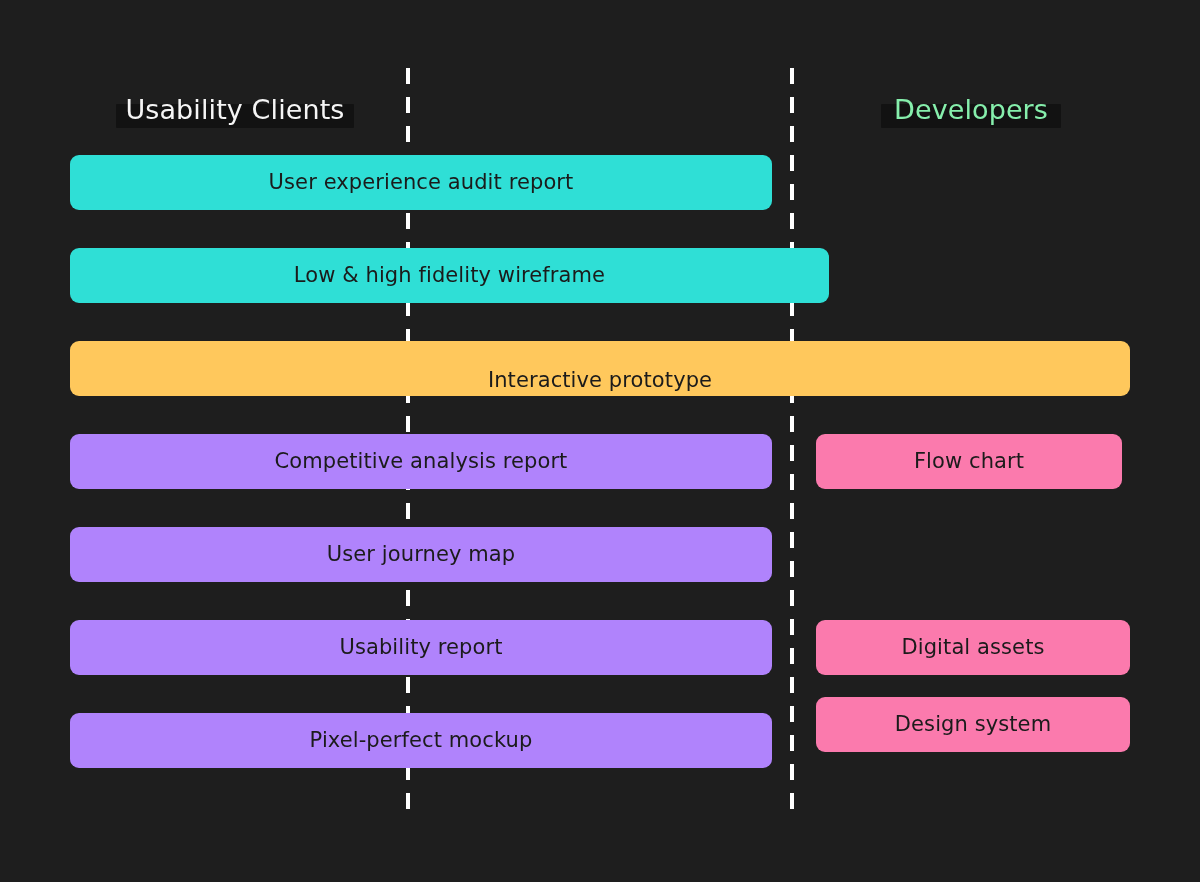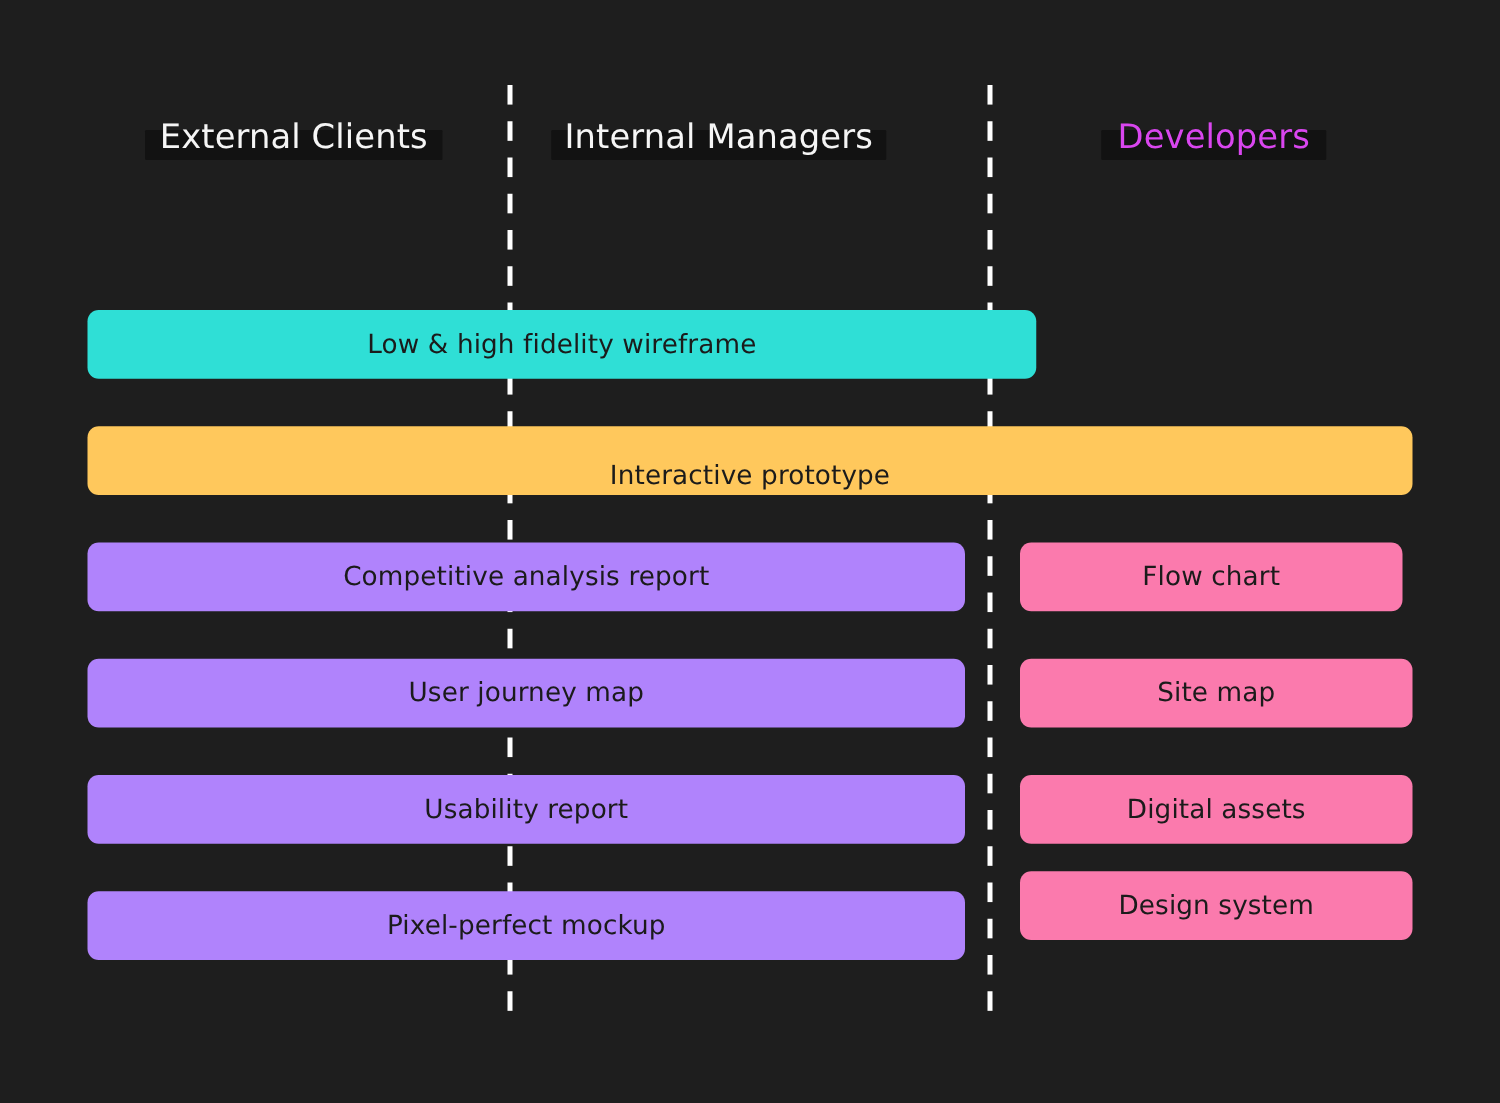"External Clients" span.hdr-text { text: External -> Usability }
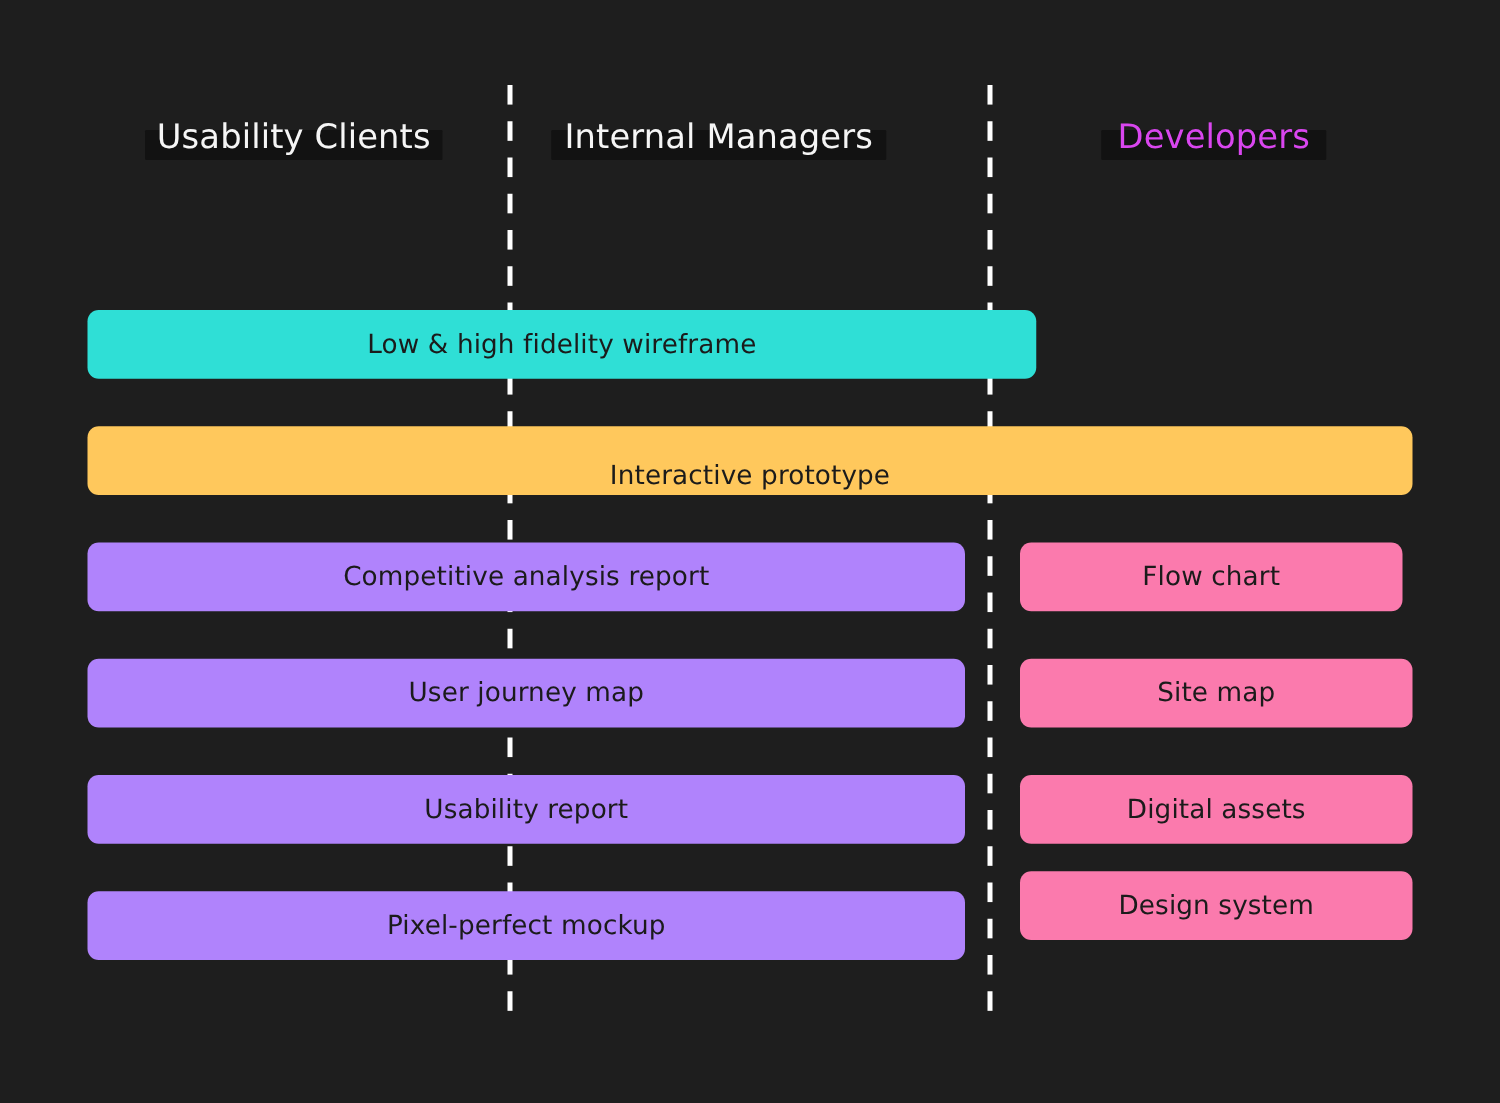"Internal Managers" div.col-header { html: <div> <div></div> <span>Internal Managers</span> </div> -> none }
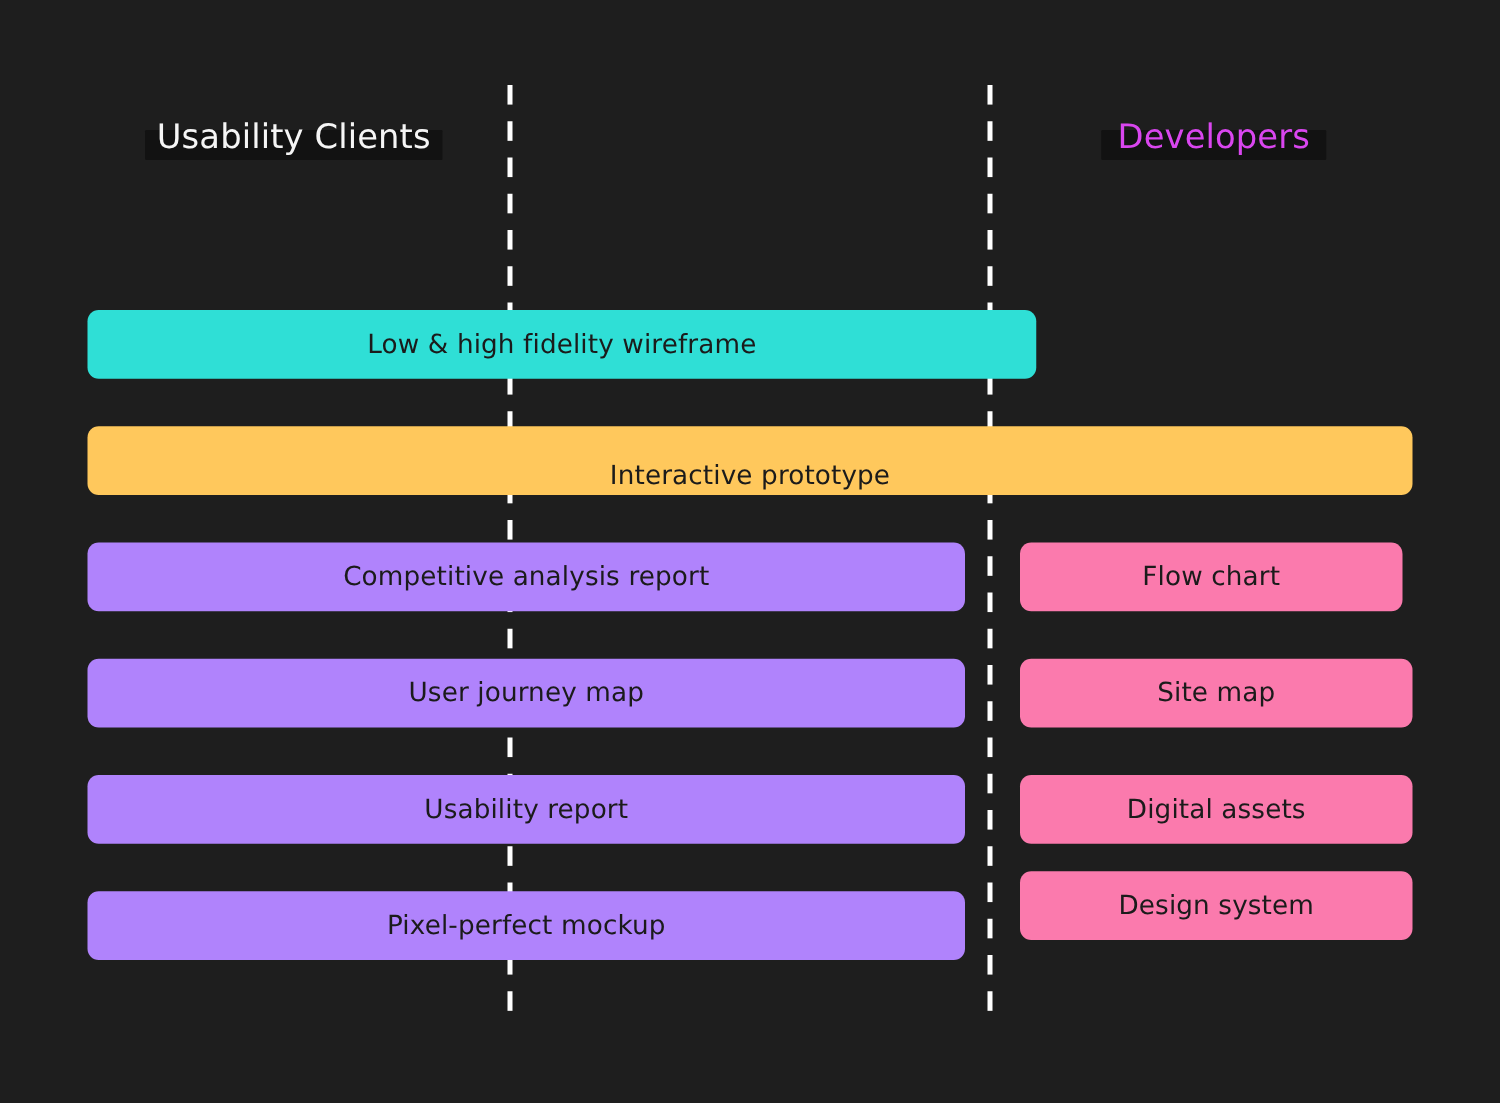"Developers" span.hdr-text { color: #d946ef -> #86efac }
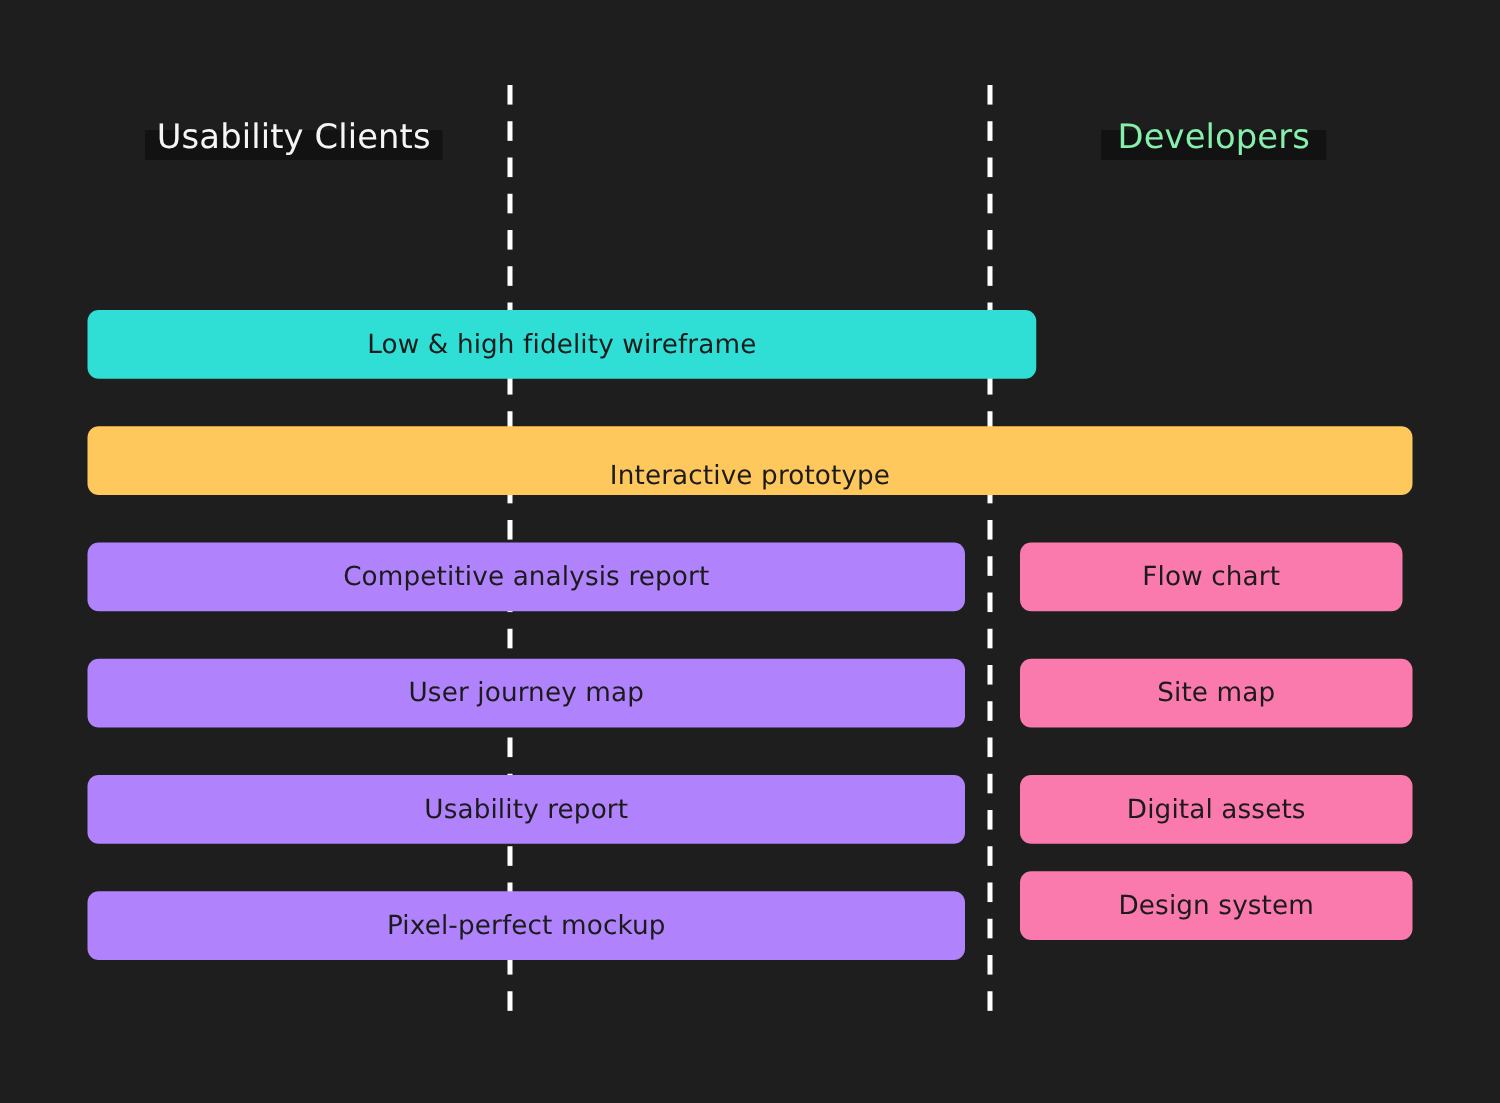"User experience audit report" div.bar { html: none -> <div> <span>User experience audit report</span> </div> }
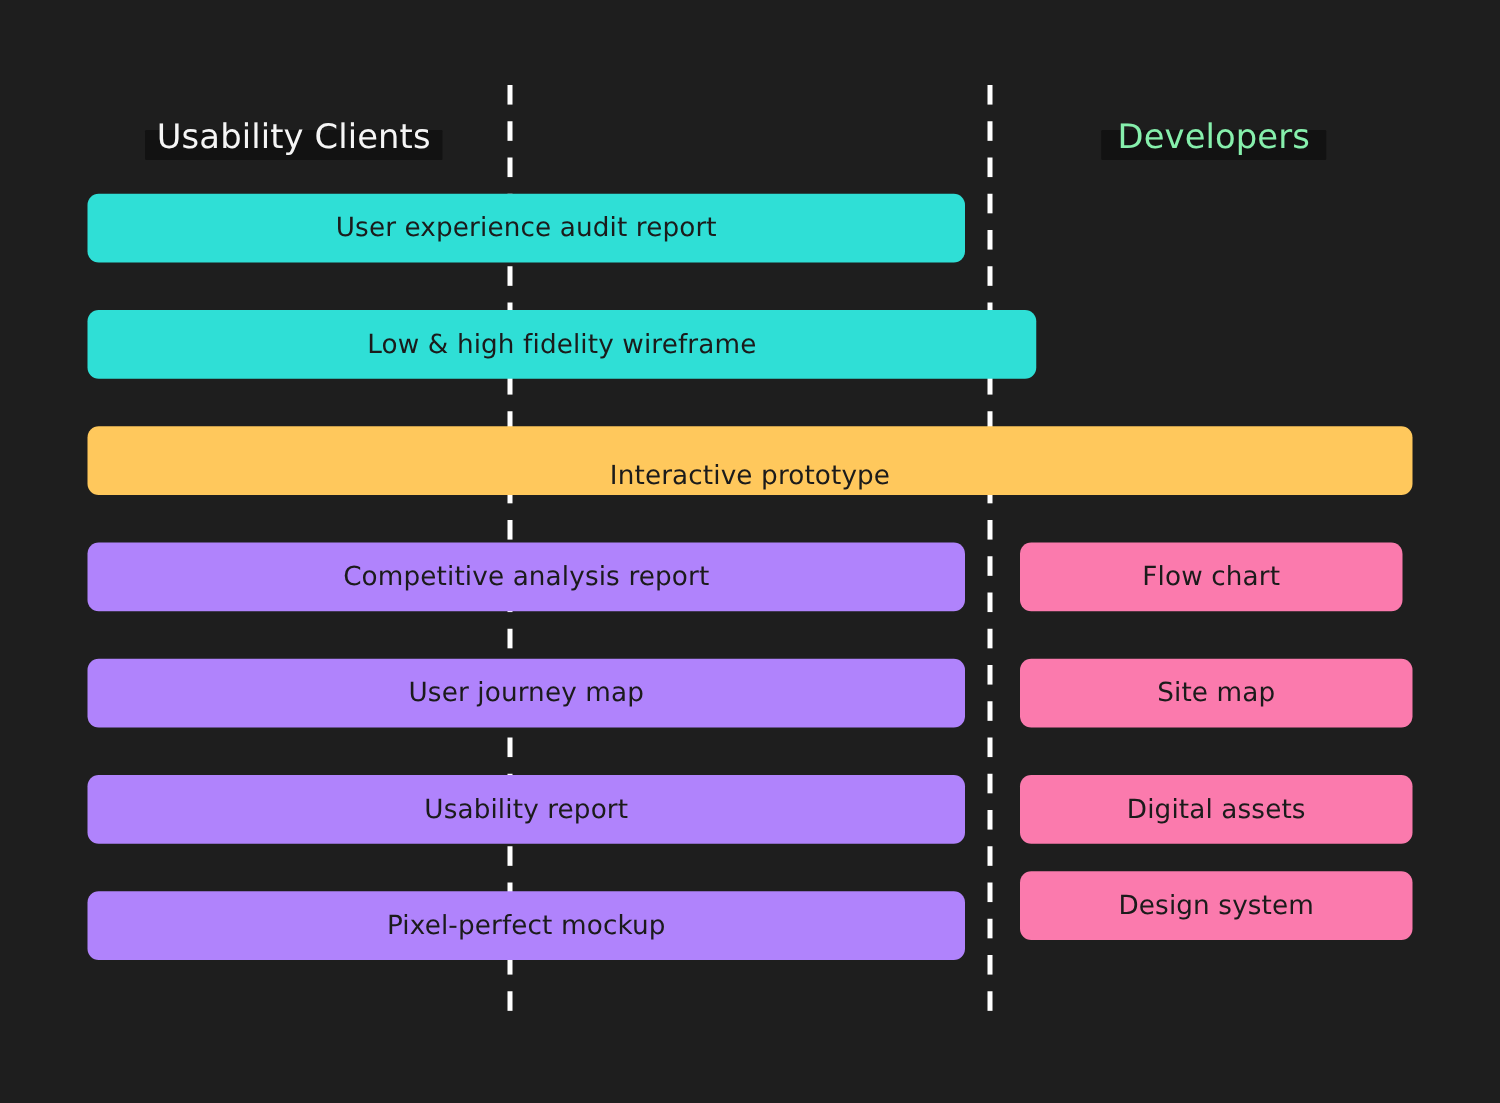"Site map" div.bar { html: <div> <span>Site map</span> </div> -> none }
